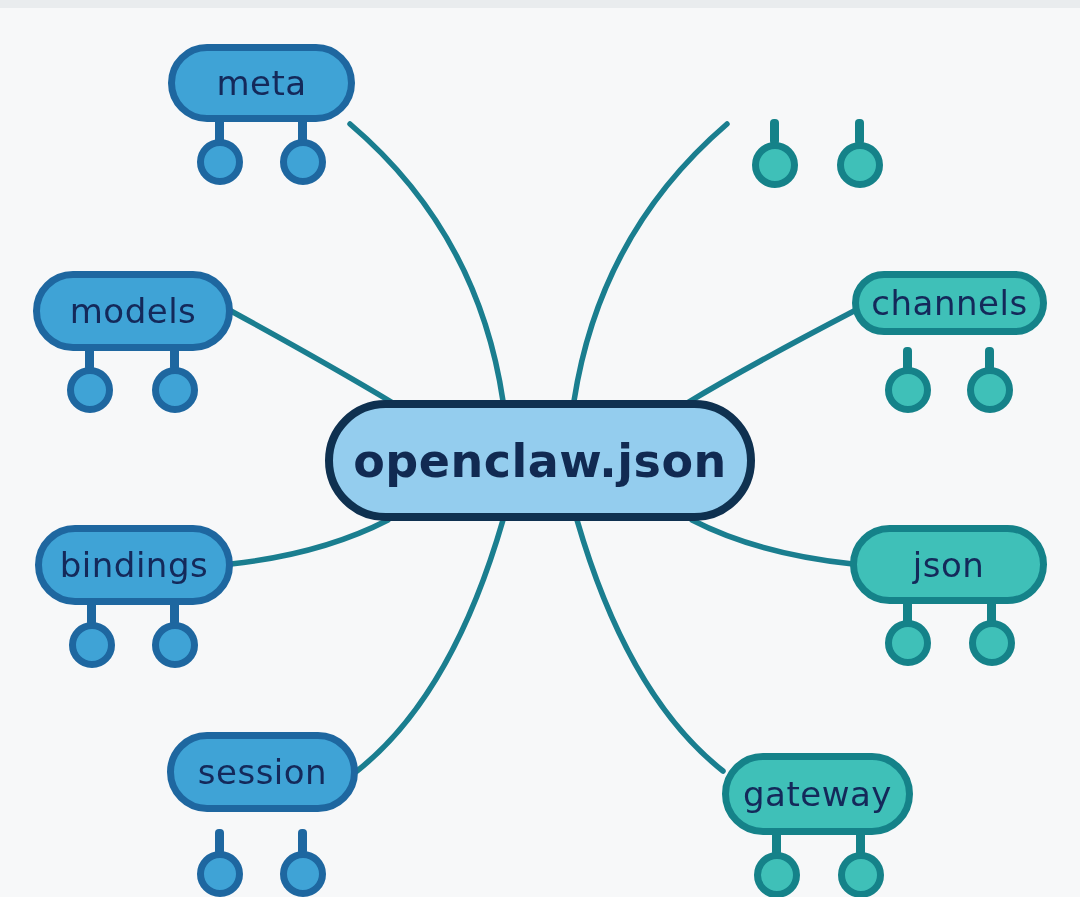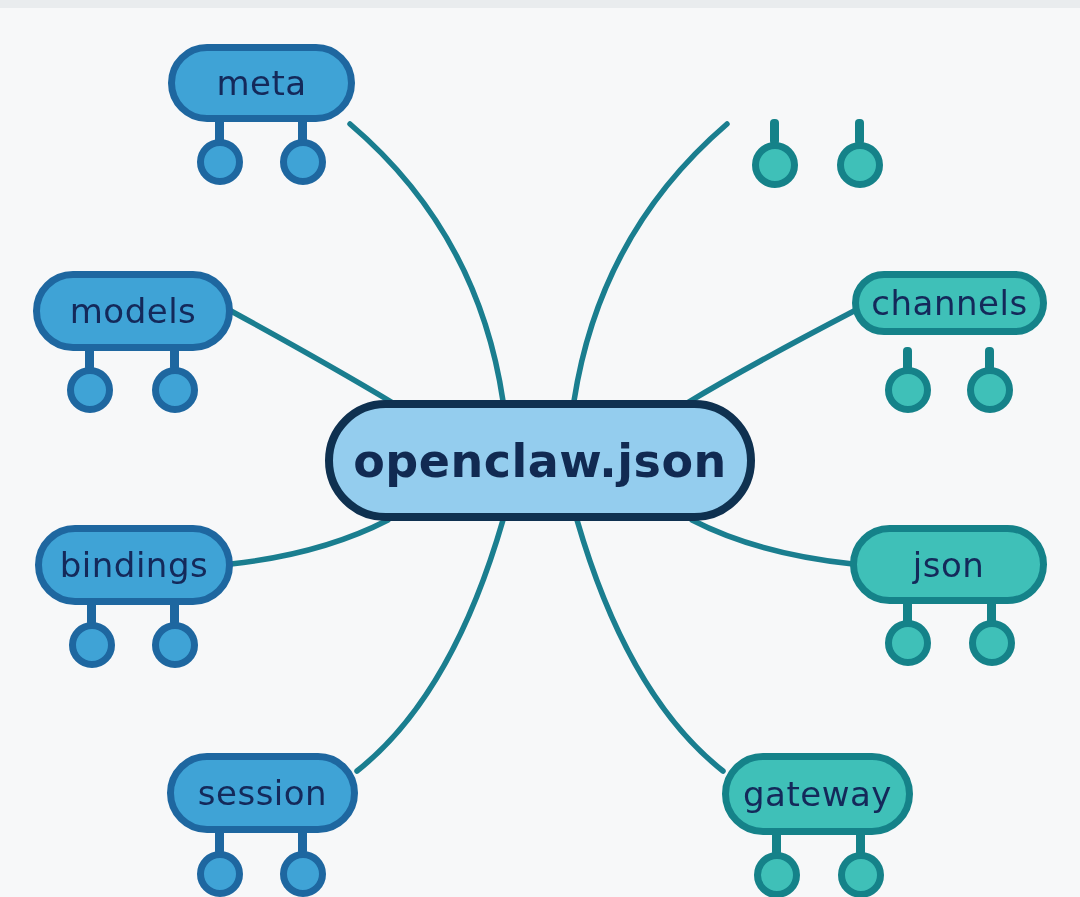"session" div.pill { top: 745px -> 724px }
